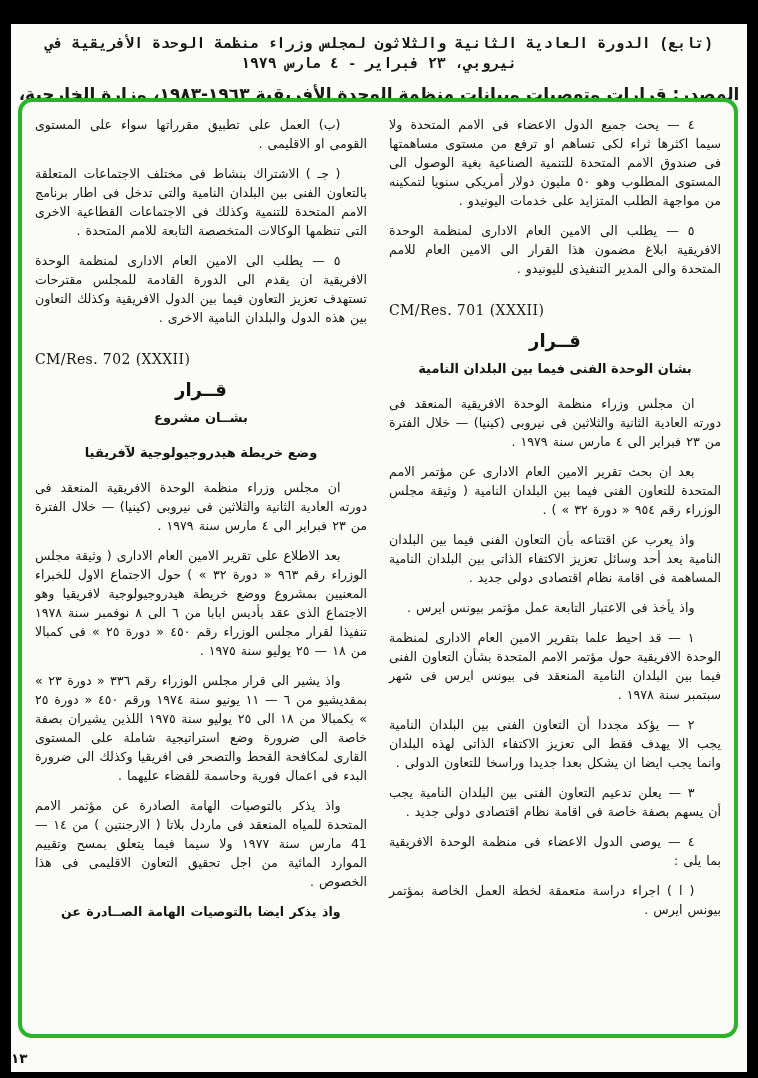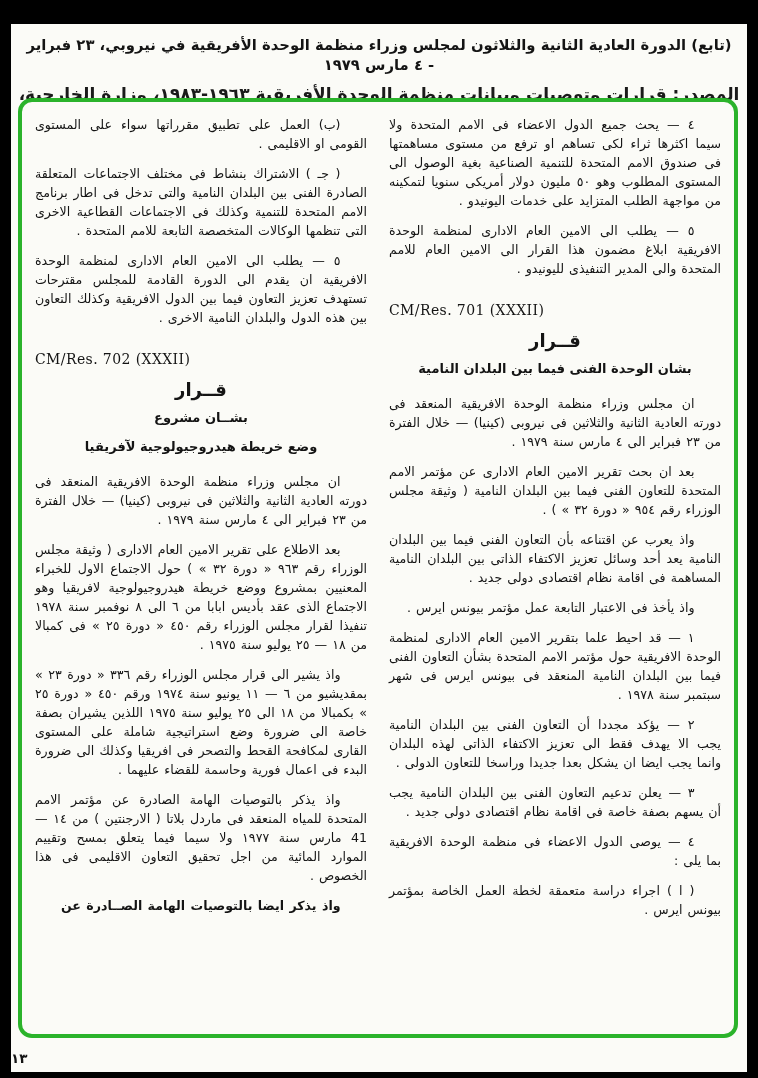"(تابع) الدورة العادية الثانية والثلاثون" .doc-title { font-family: none -> Liberation Mono, monospace }
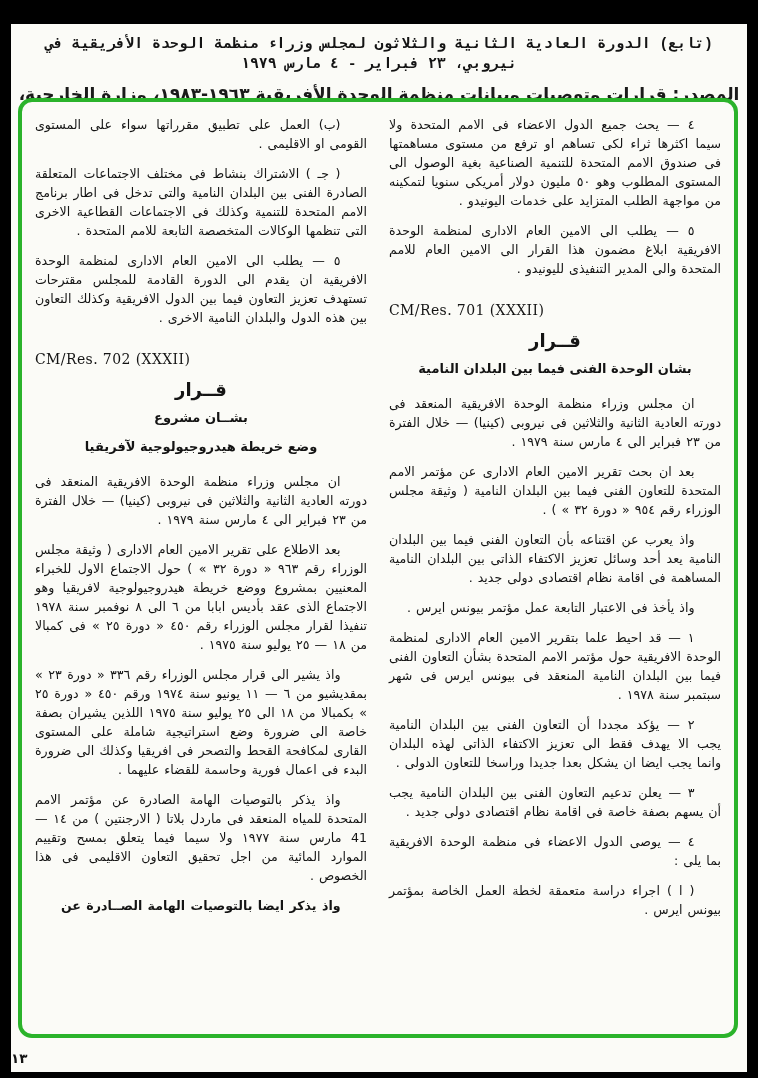"( جـ ) الاشتراك بنشاط" p.bp { text: الصادرة -> بالتعاون }
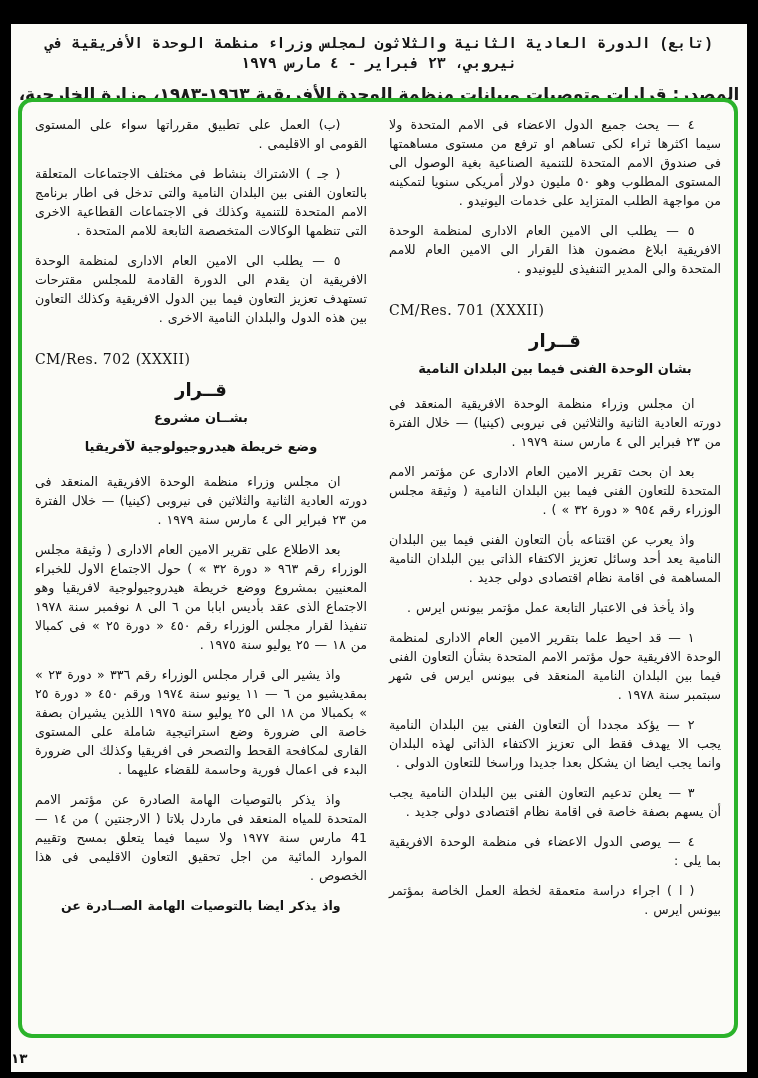"بشــان مشروع" .res-subtitle.tight { margin-bottom: 8px -> 14px }
